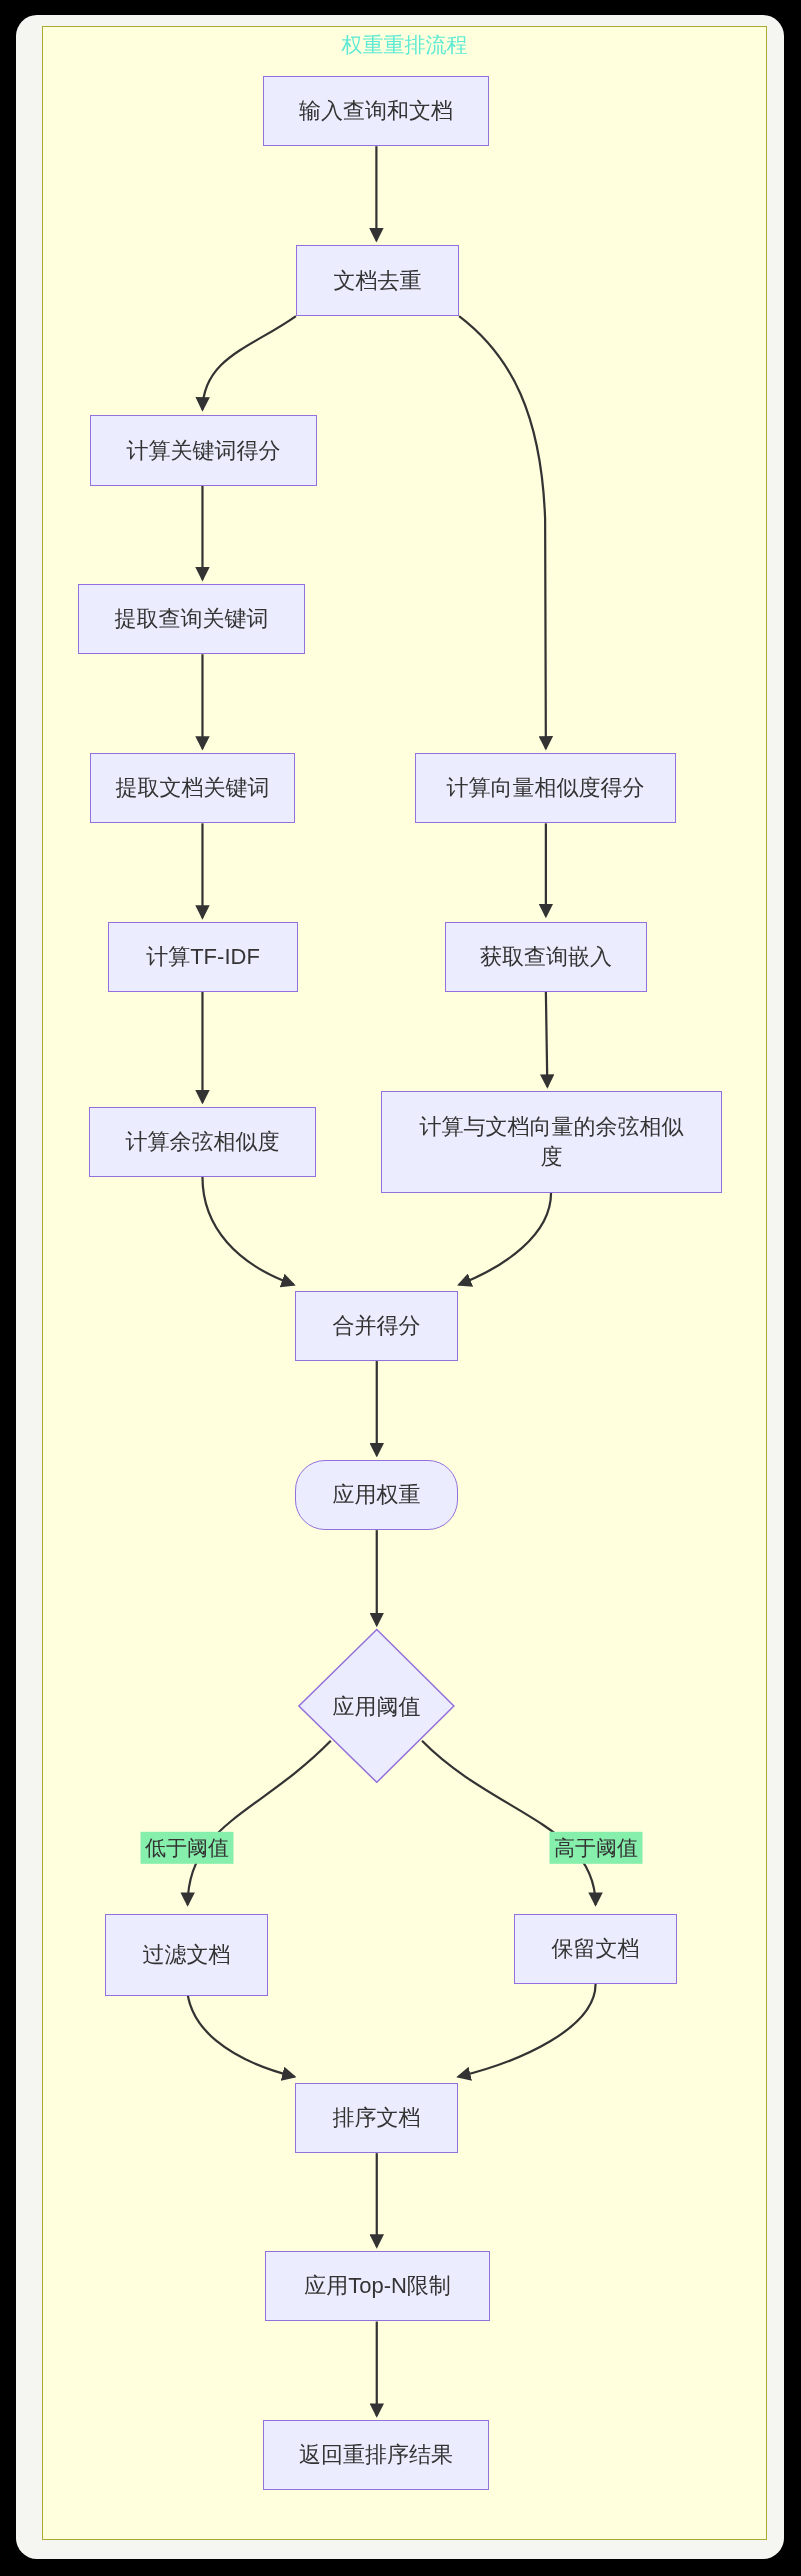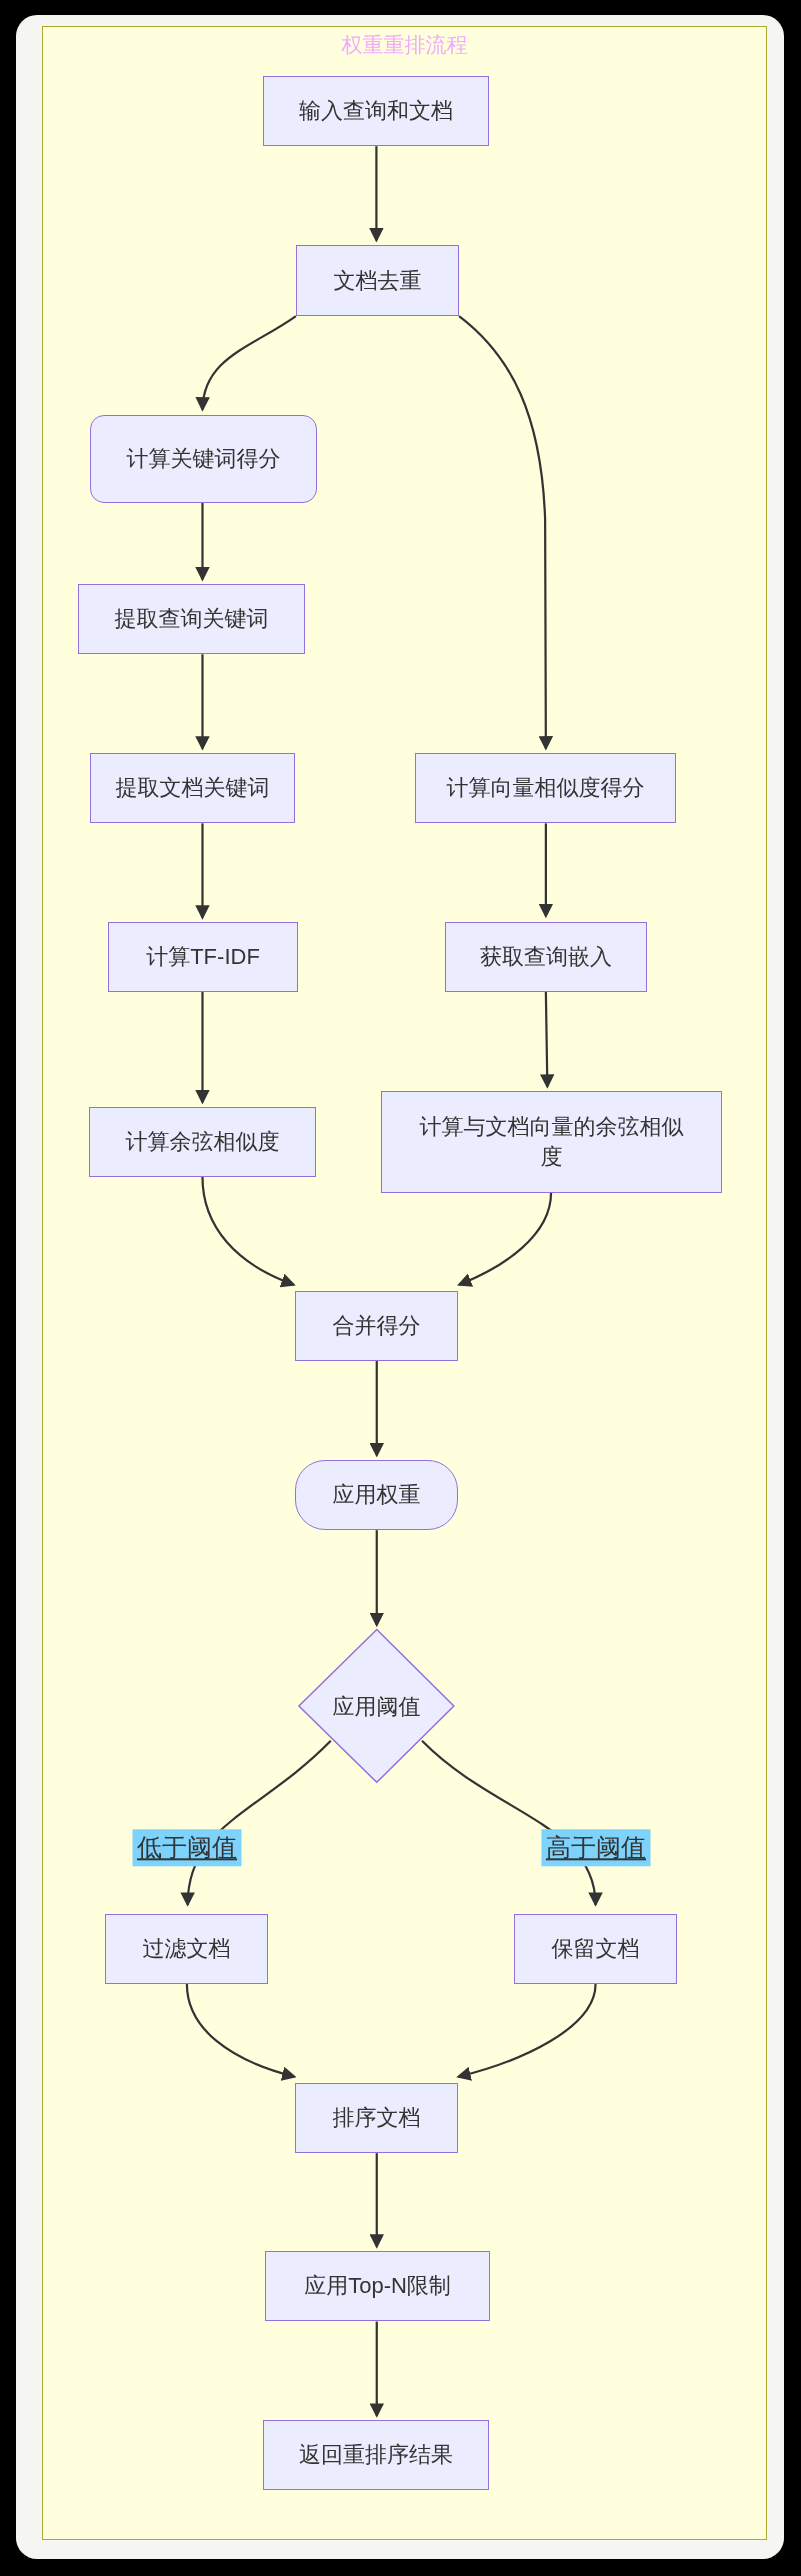"权重重排流程" .title { color: #f0abfc -> #5eead4 }
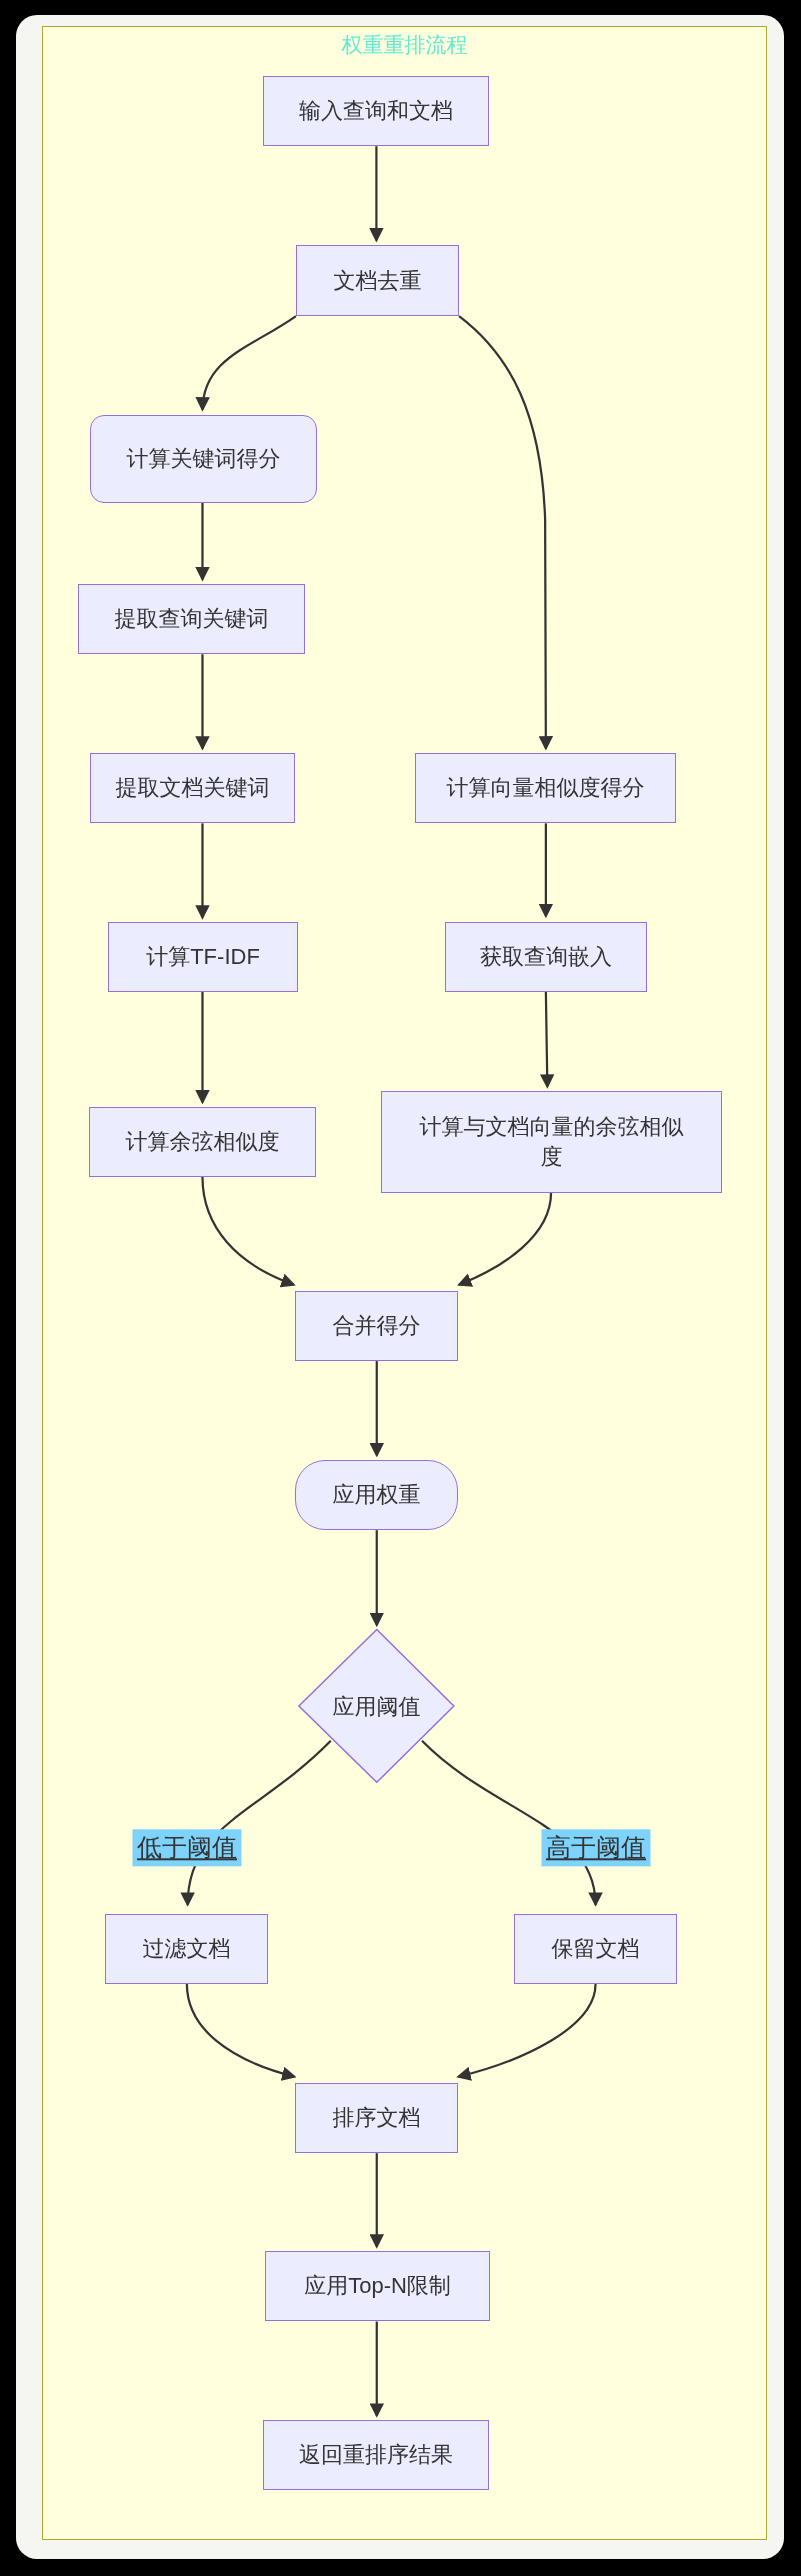"计算关键词得分" div.node { border-radius: 14px -> none; height: 88px -> 71px }
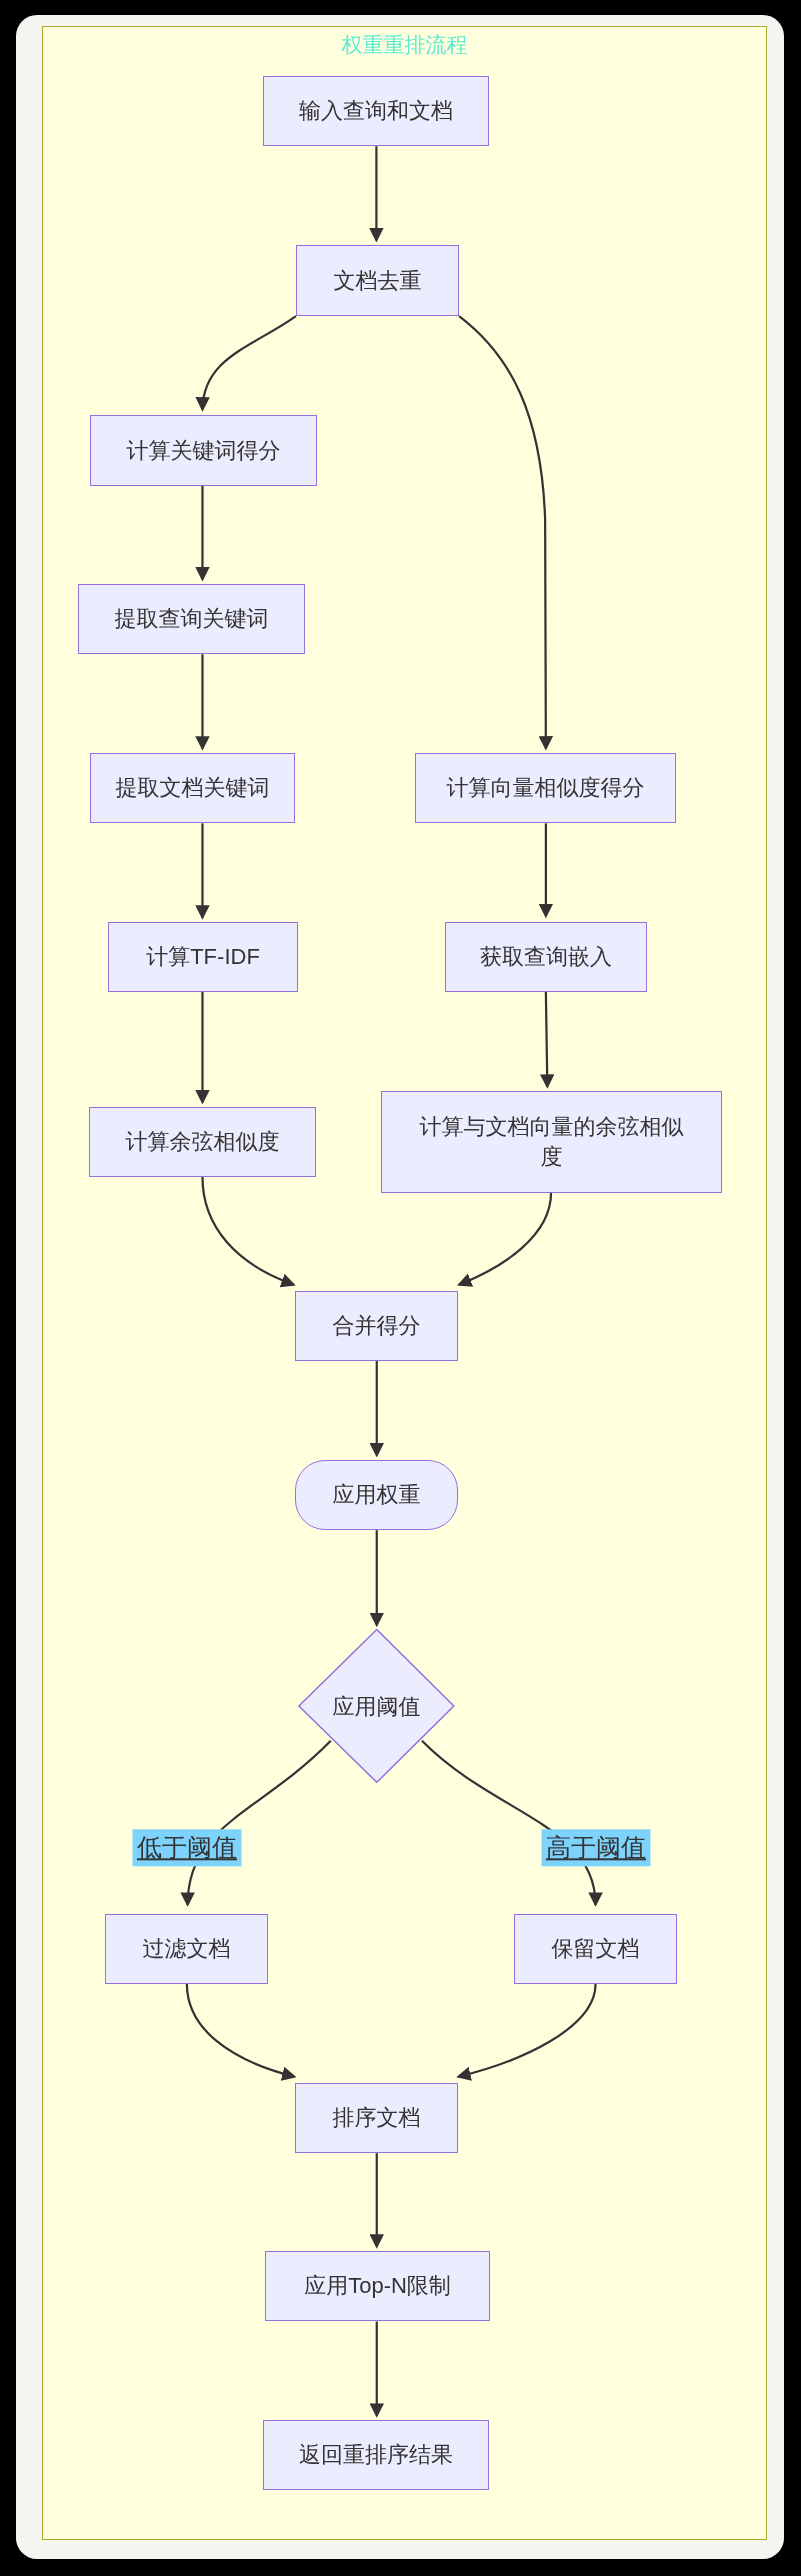"低于阈值" .edge-label { background: #7dd3fc -> #86efac; font-size: 25px -> 21px; text-decoration: underline -> none }
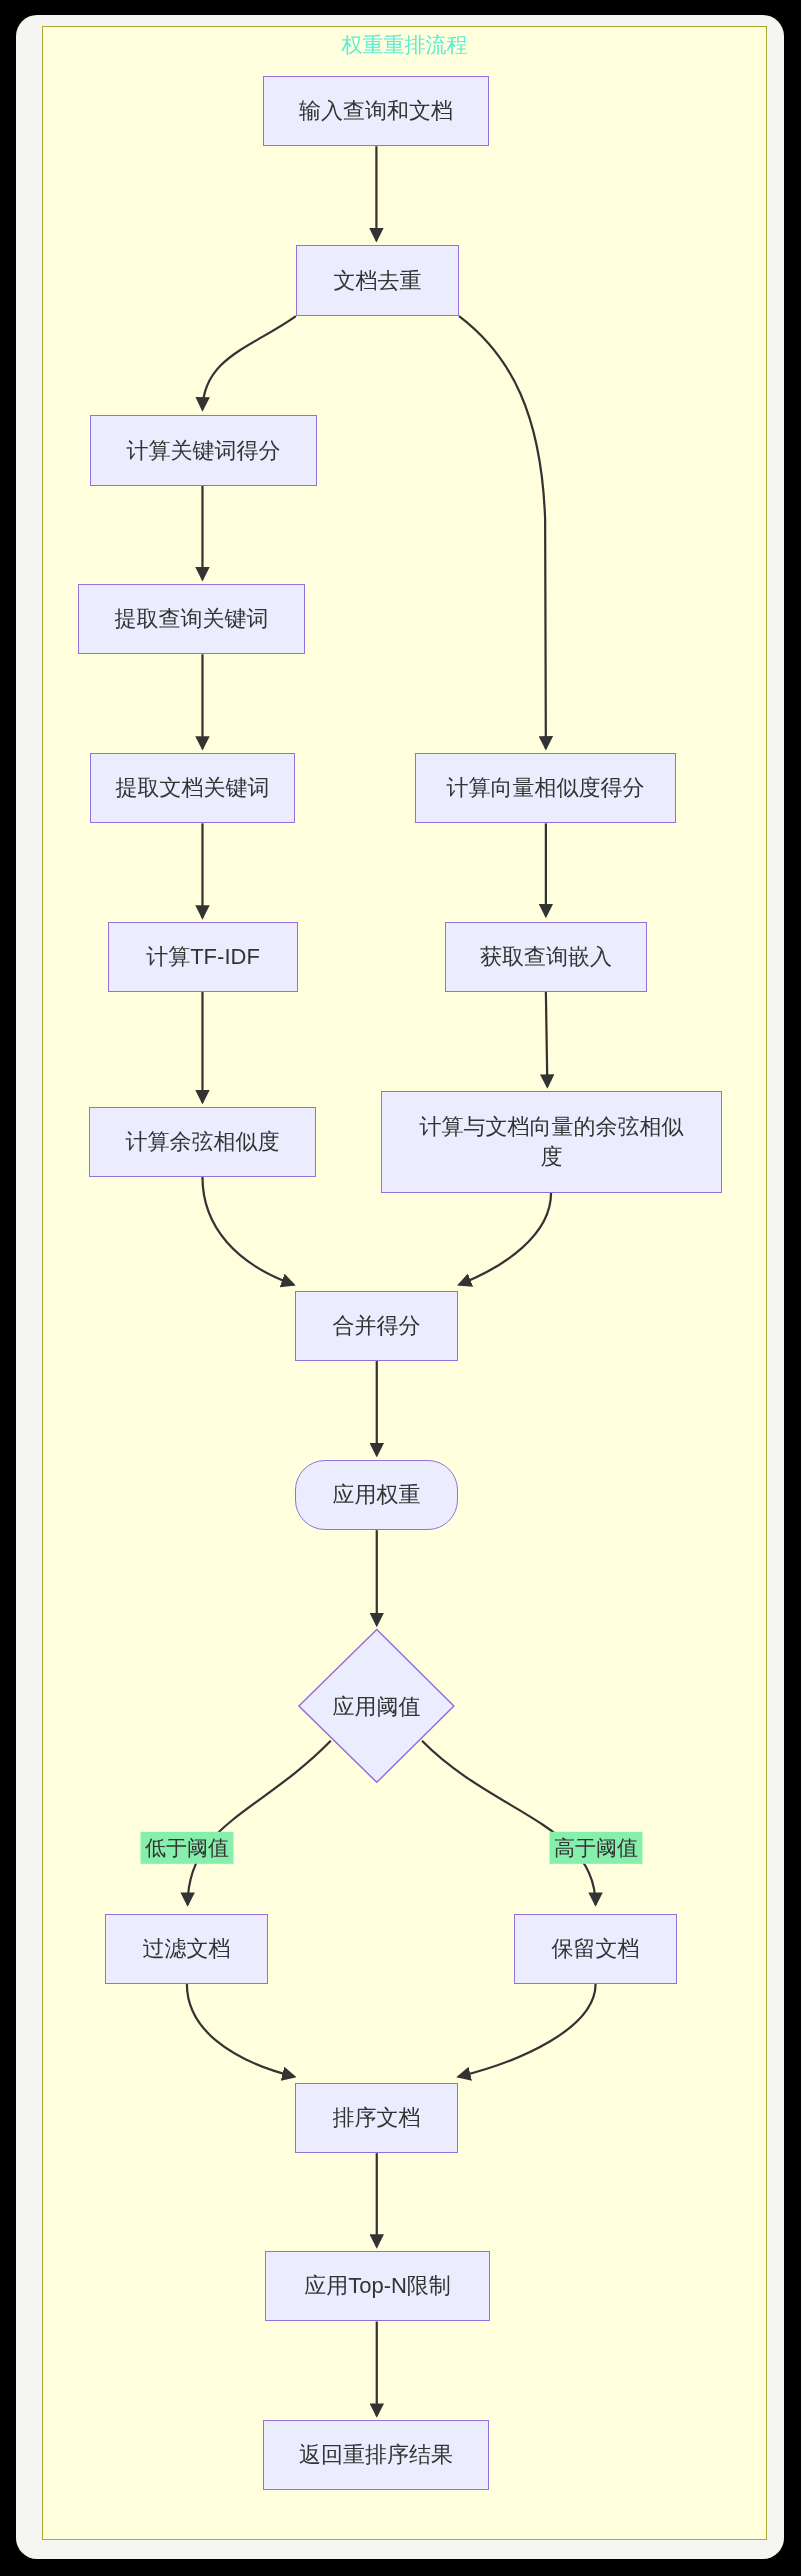"过滤文档" div.node { height: 70px -> 82px }
